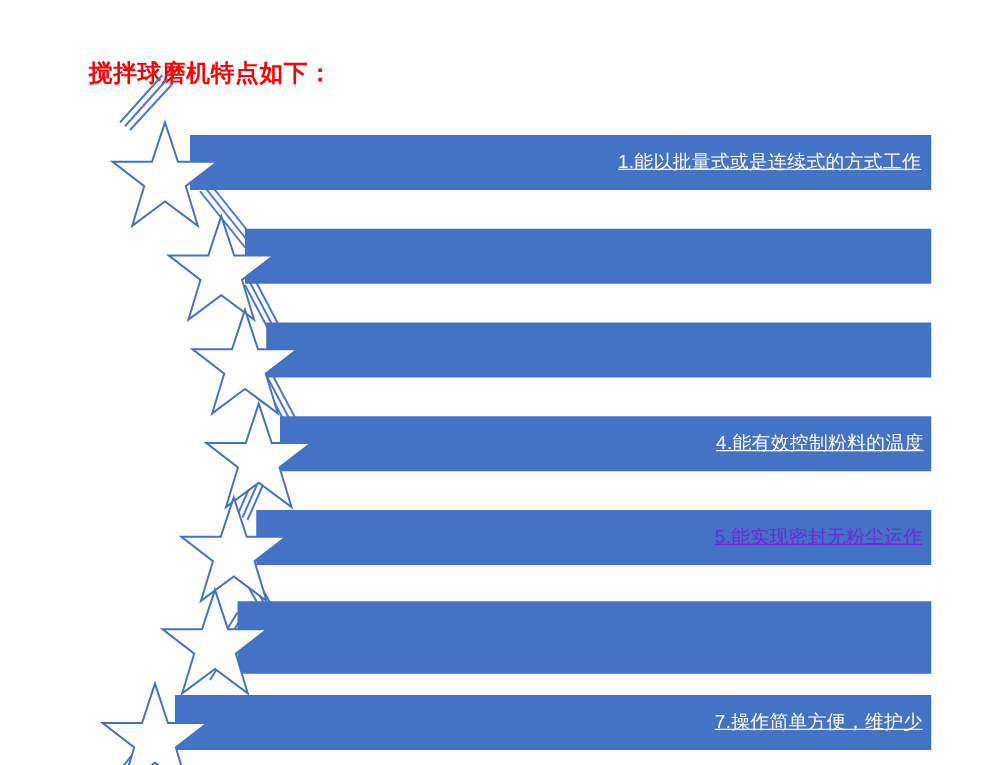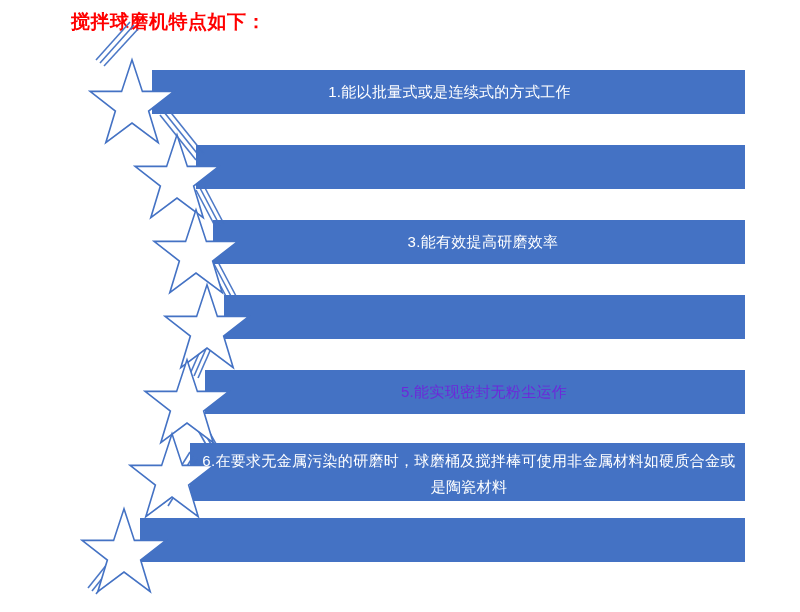"搅拌球磨机特点如下：" #canvas { margin-top: none -> 38px }
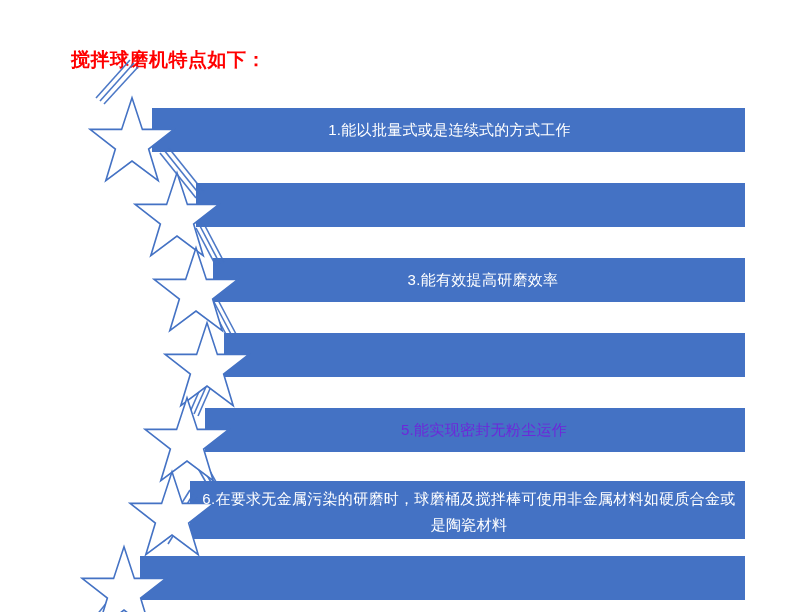"1.能以批量式或是连续式的方式工作" .bar-text { text-align: center -> right; text-decoration: none -> underline }
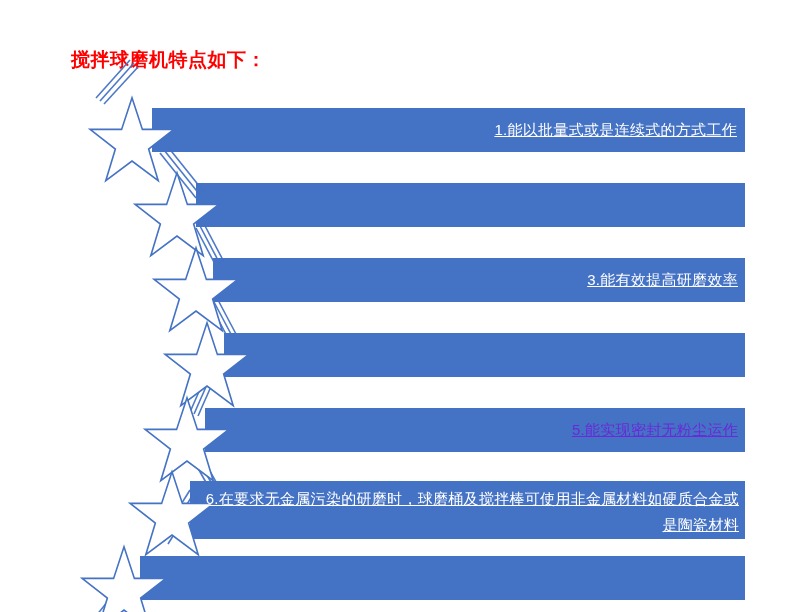"3.能有效提高研磨效率" div.bar-text { html: <div>3.能有效提高研磨效率</div> -> none }
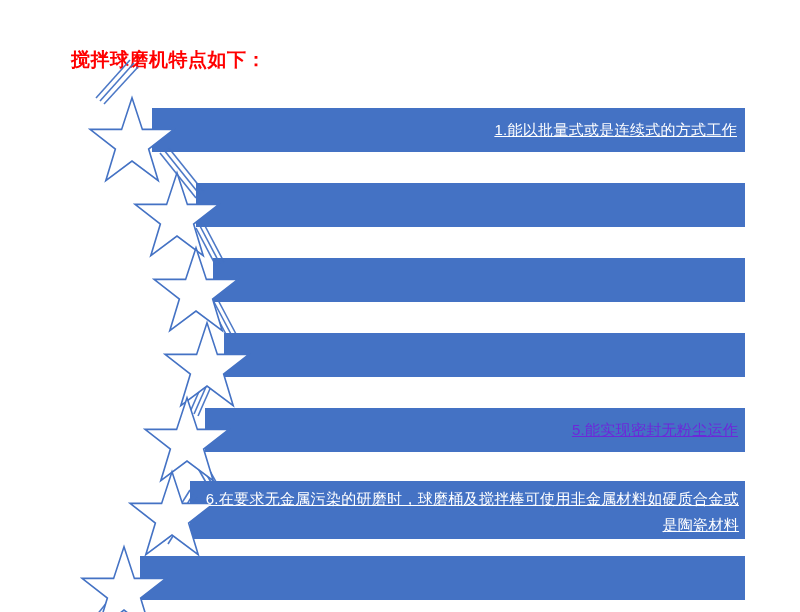"4.能有效控制粉料的温度" div.bar-text { html: none -> <div>4.能有效控制粉料的温度</div> }
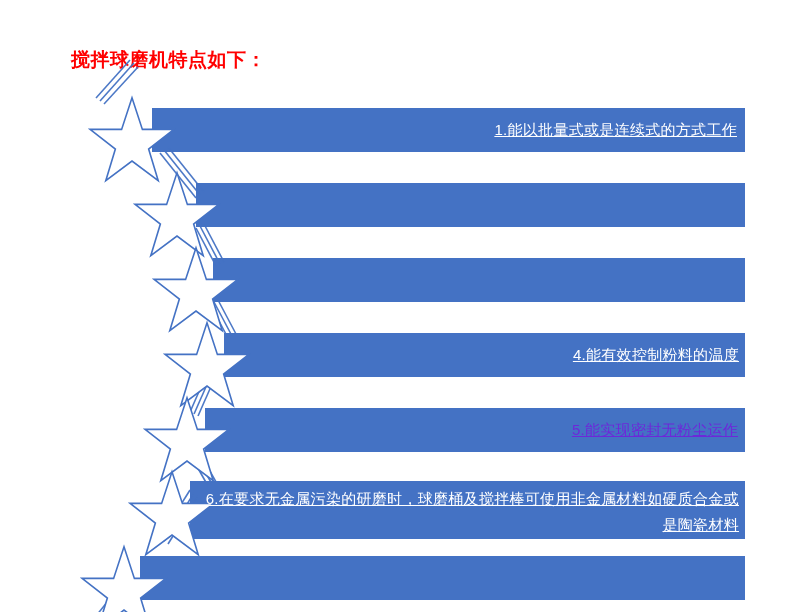"6.在要求无金属污染的研磨时，球磨桶及搅拌棒可使用非金属材料如硬质合金或是陶瓷材" div.bar-text { html: <div>6.在要求无金属污染的研磨时，球磨桶及搅拌棒可使用非金属材料如硬质合金或是陶瓷材料</div> -> none }
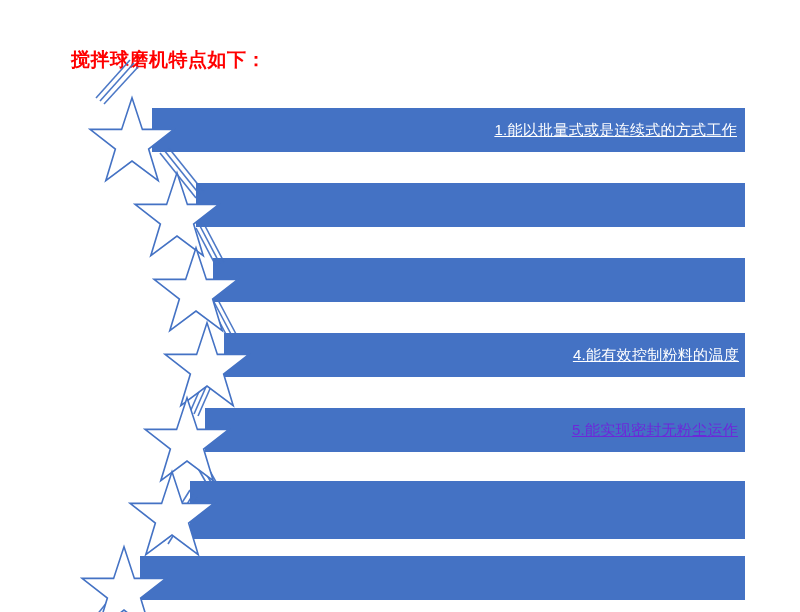"7.操作简单方便，维护少" div.bar-text { html: none -> <div>7.操作简单方便，维护少</div> }
